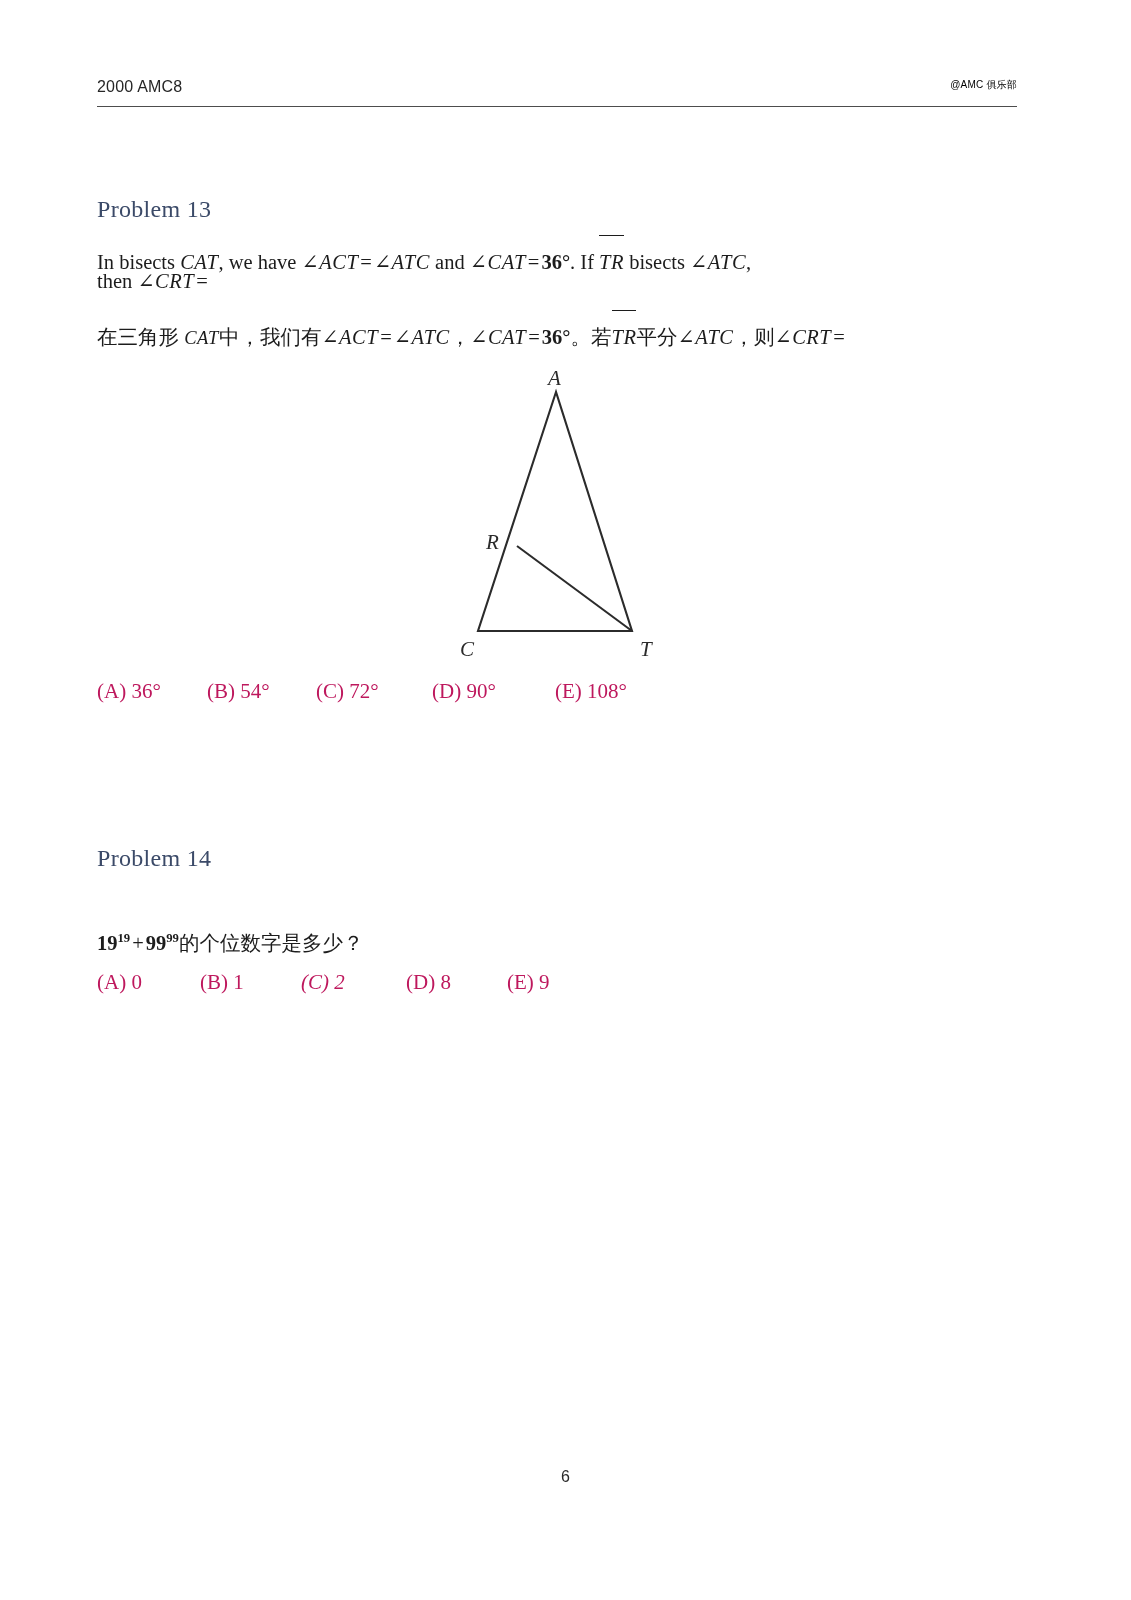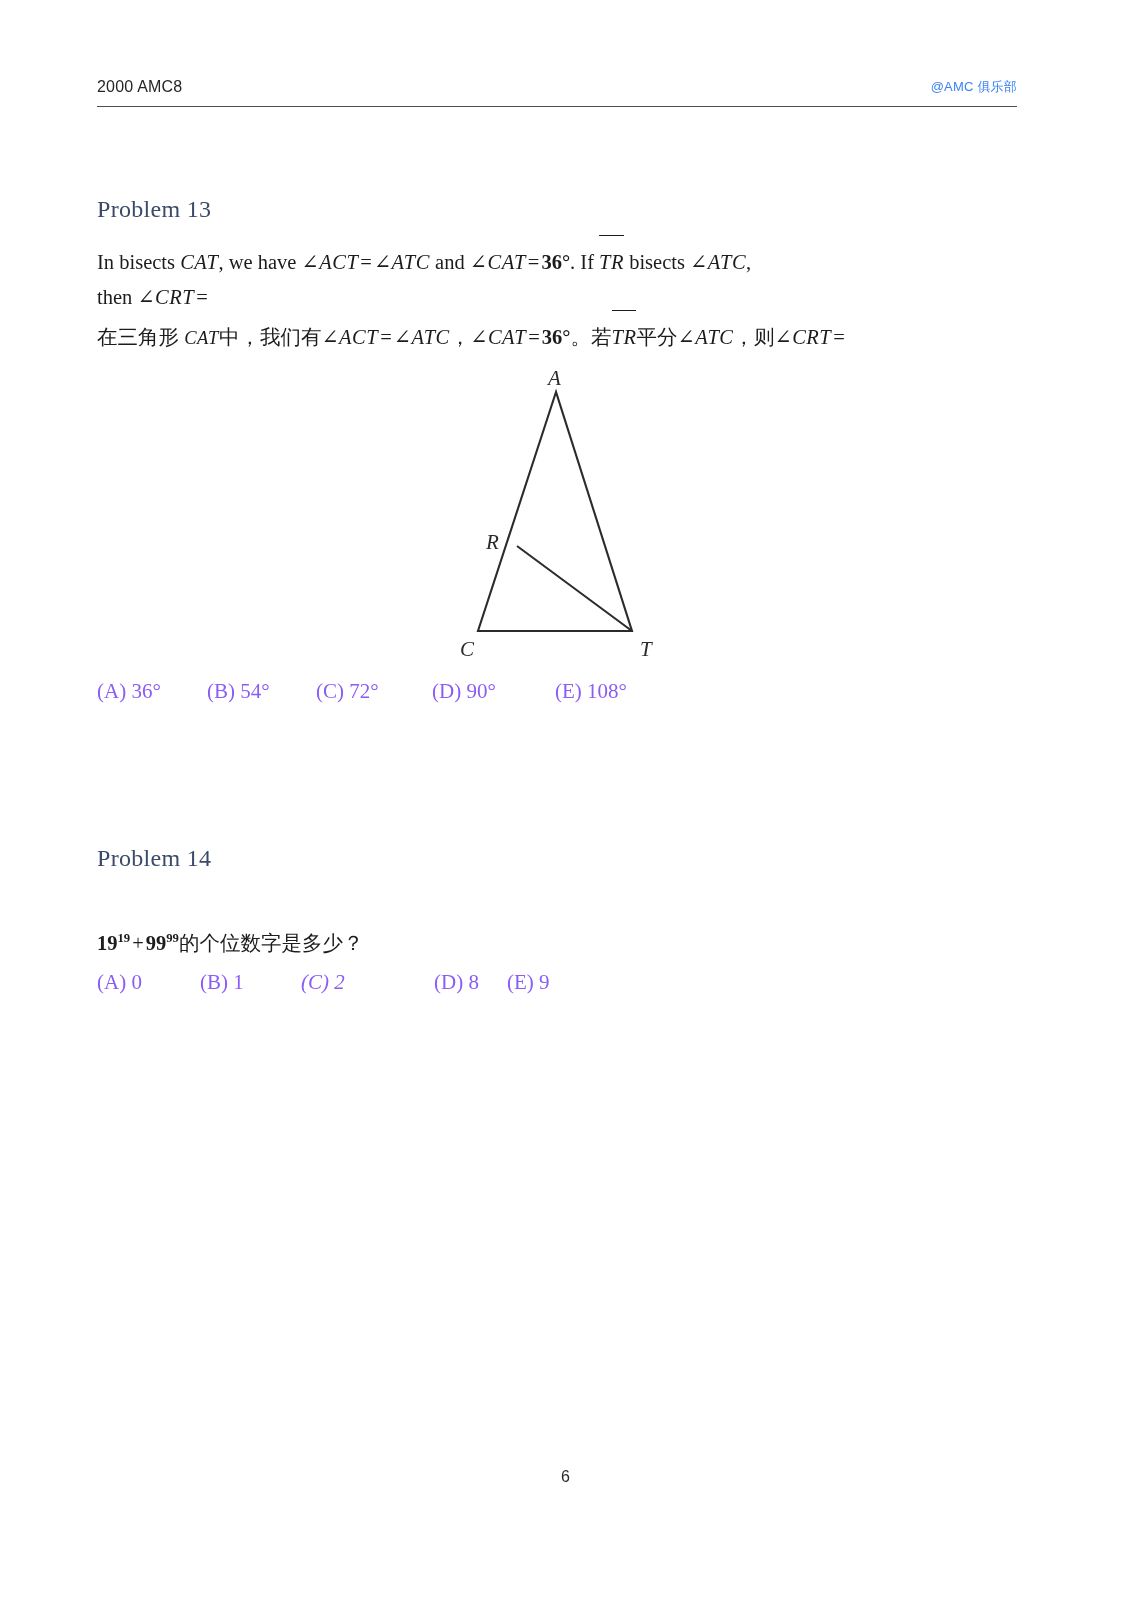"@AMC 俱乐部" .header-right { color: #3b82f6 -> #000000; font-size: 13px -> 10px }
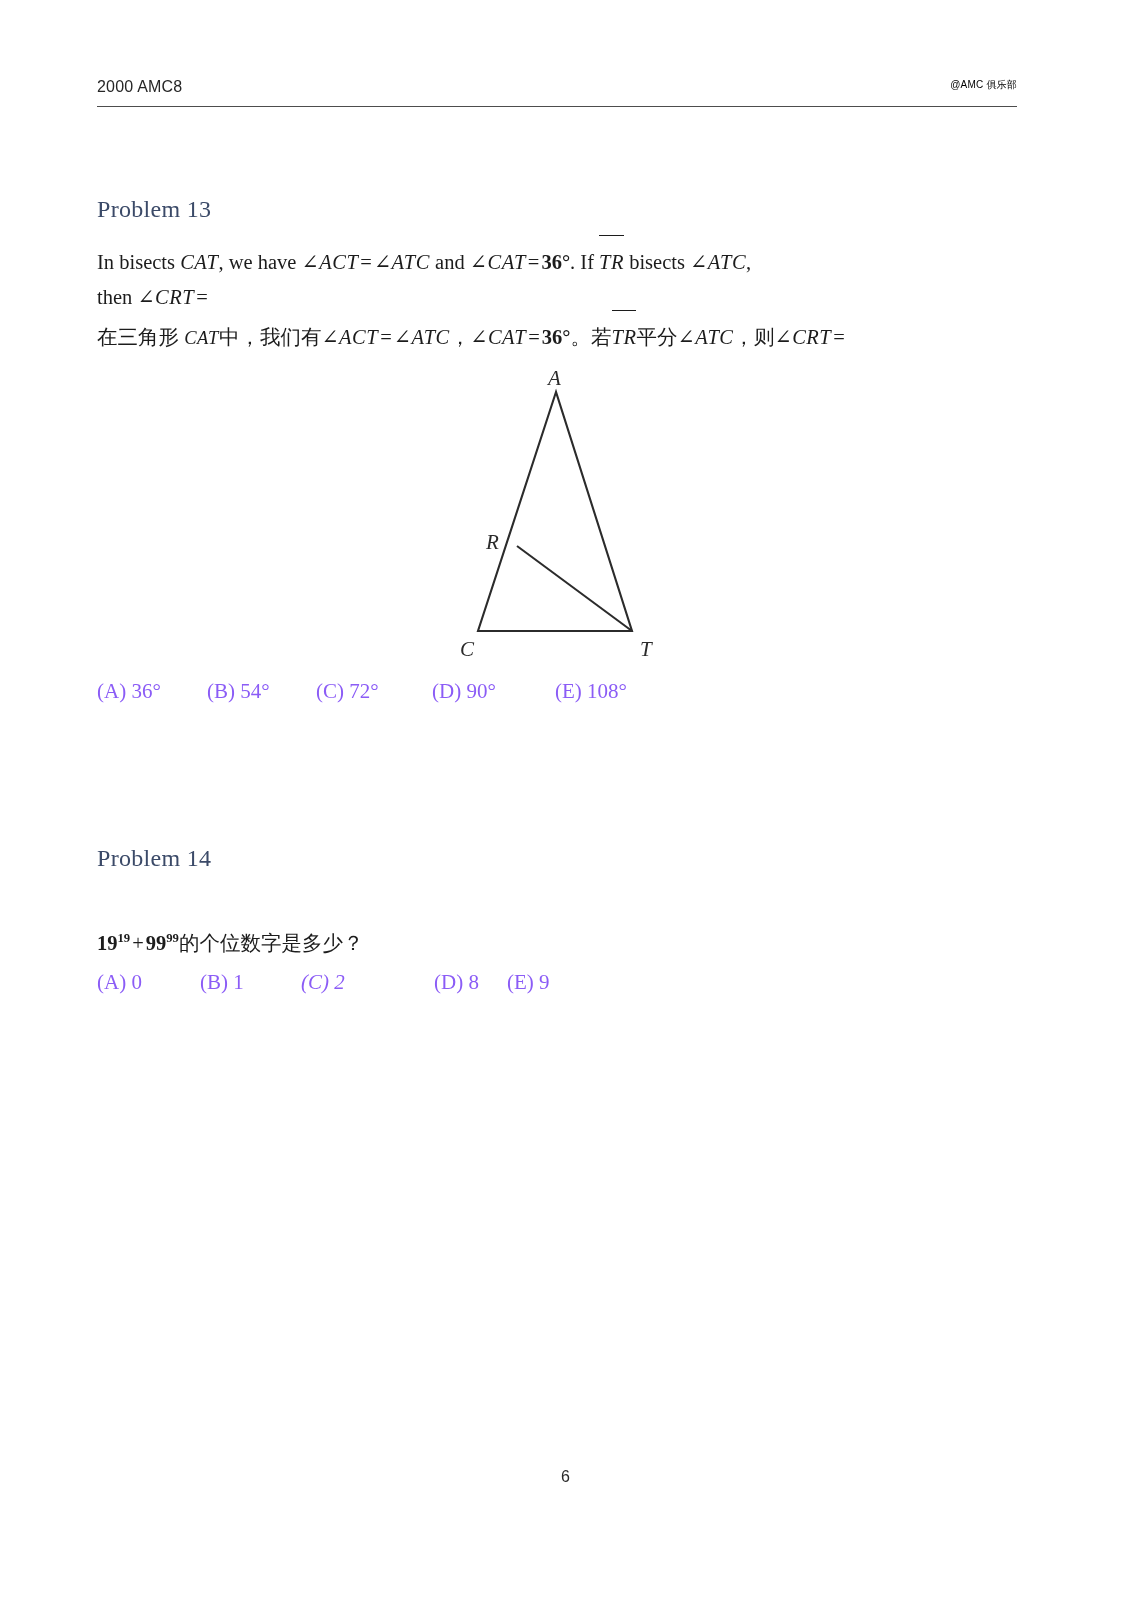"then ∠CRT=" div.stmt { top: 282px -> 266px }
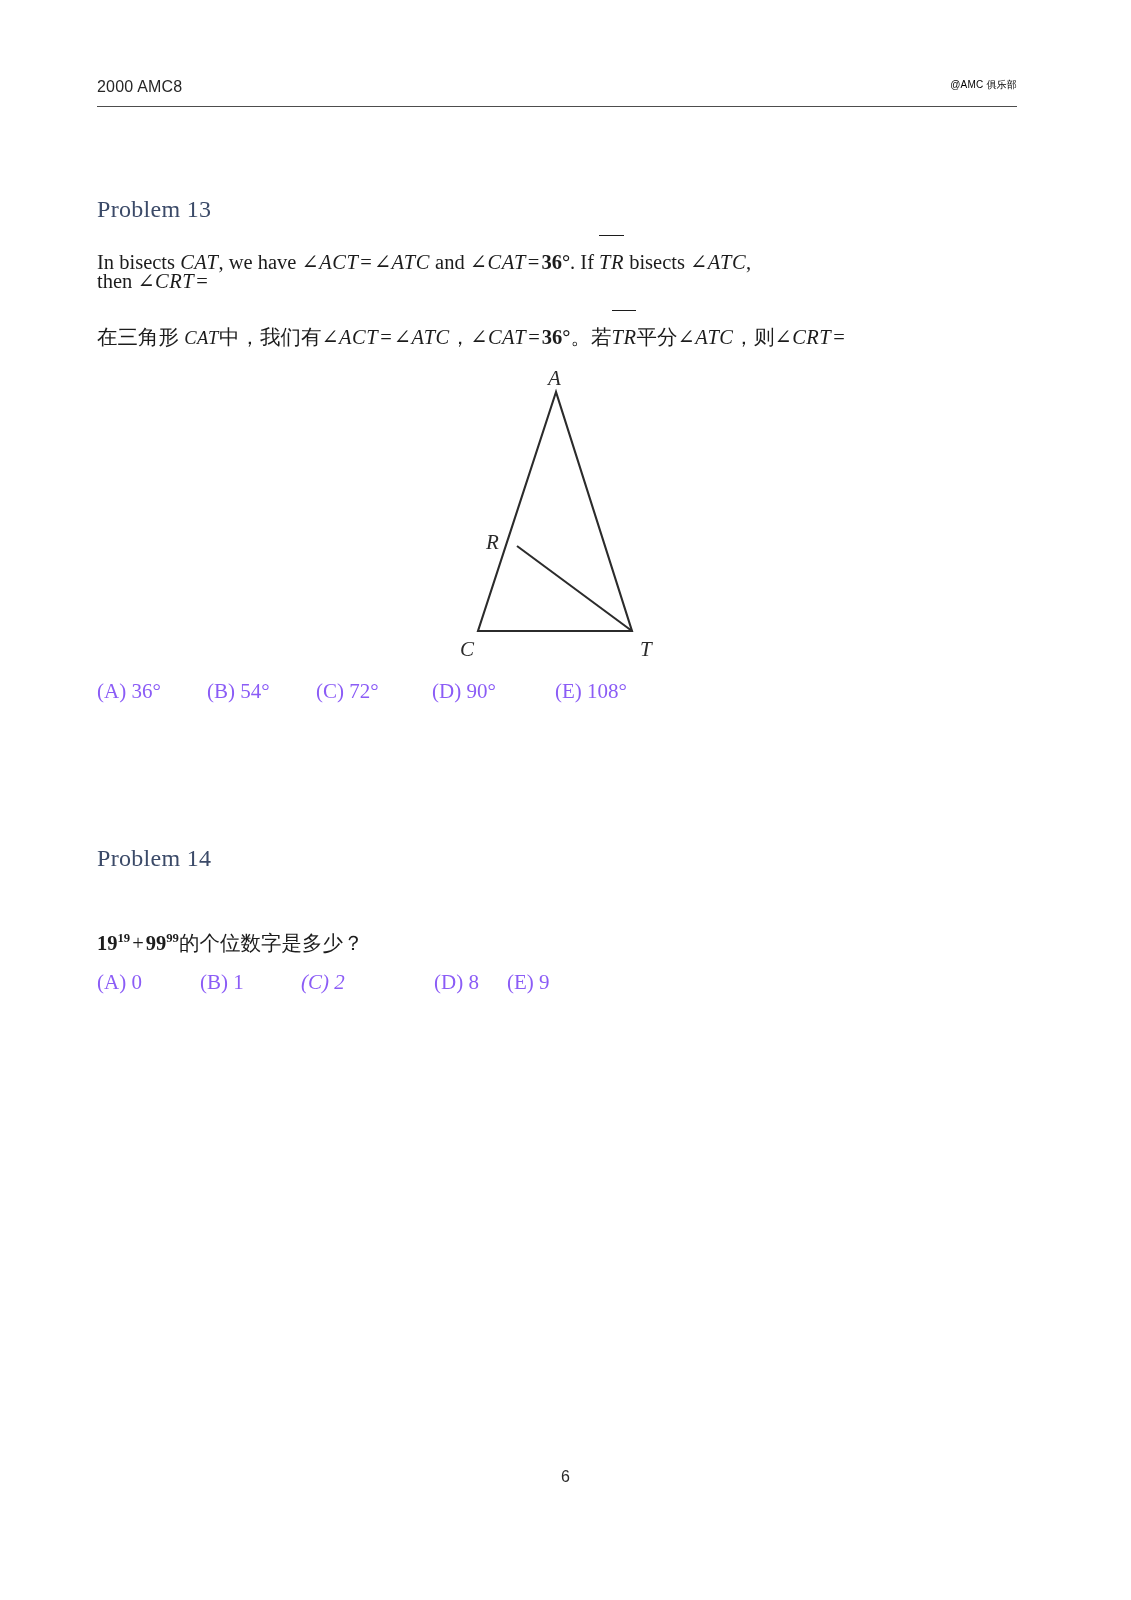"(A) 36° (B) 54° (C)" .choices { color: #8b5cf6 -> #be185d }
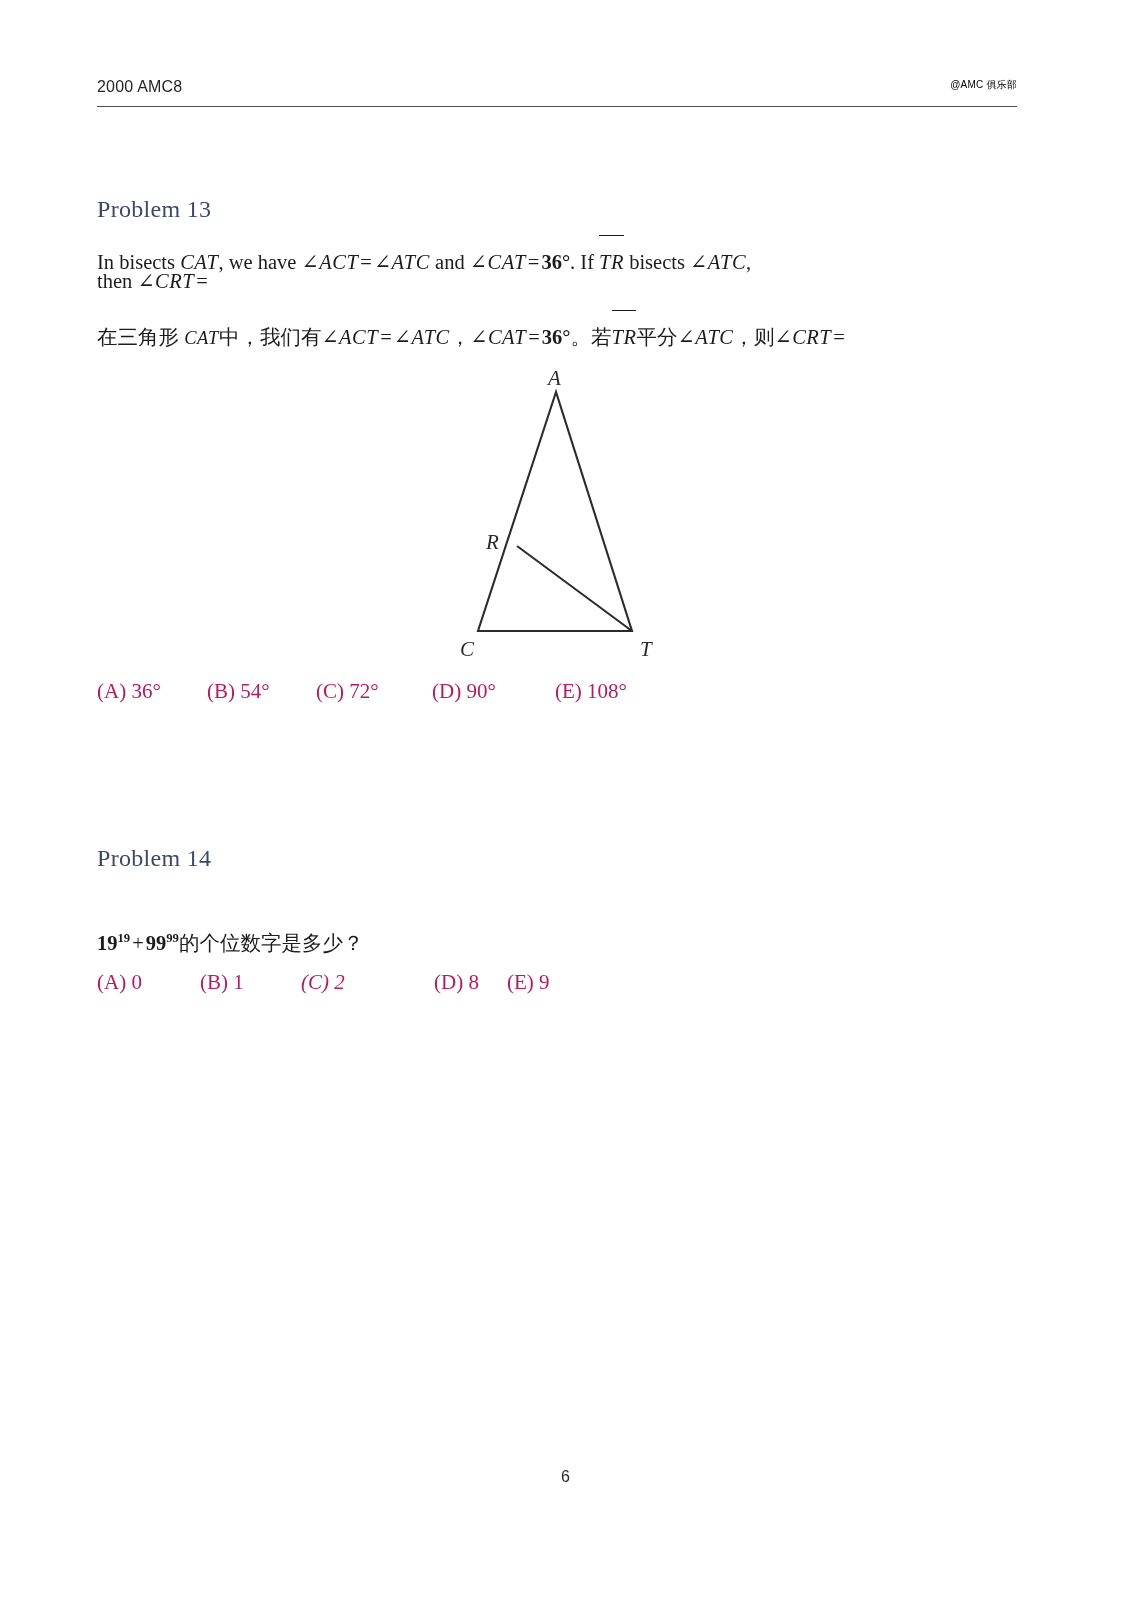"(D) 8" span.ch { text-align: center -> none }
